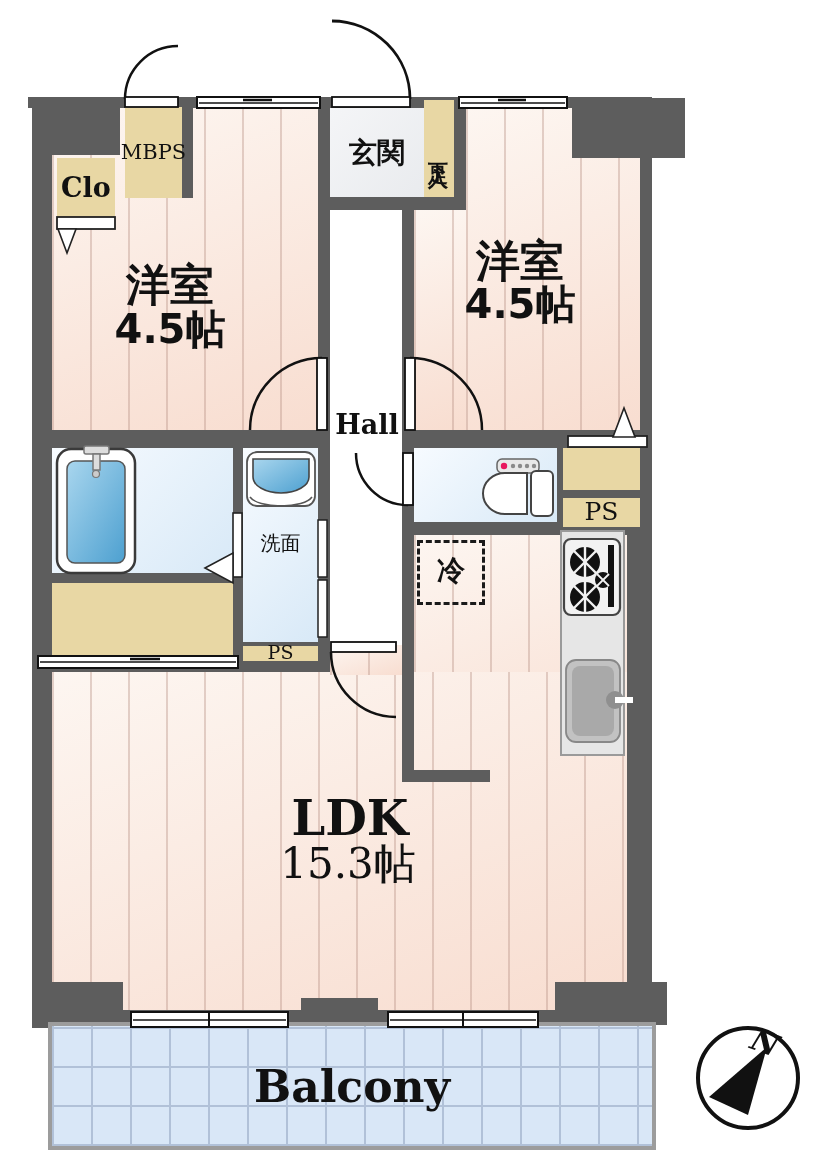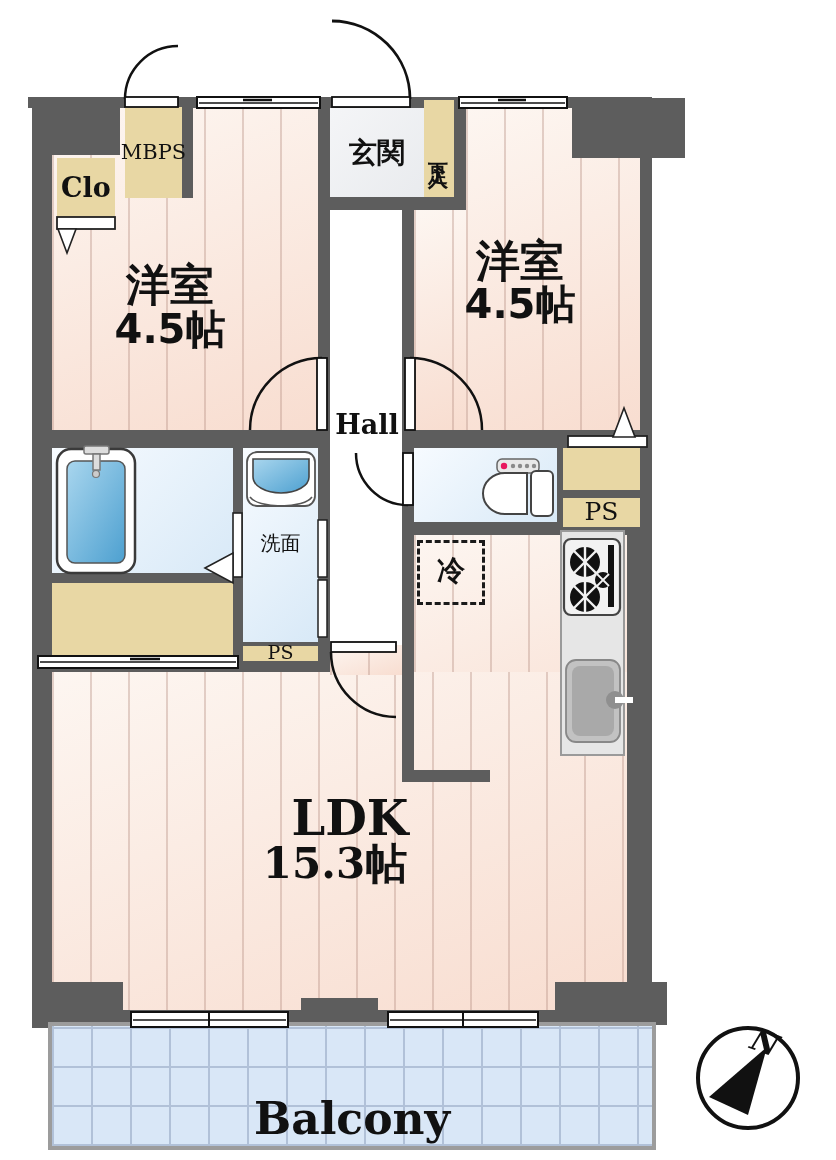"15.3帖" div.lbl { font-weight: 700 -> 400; left: 135px -> 148px }
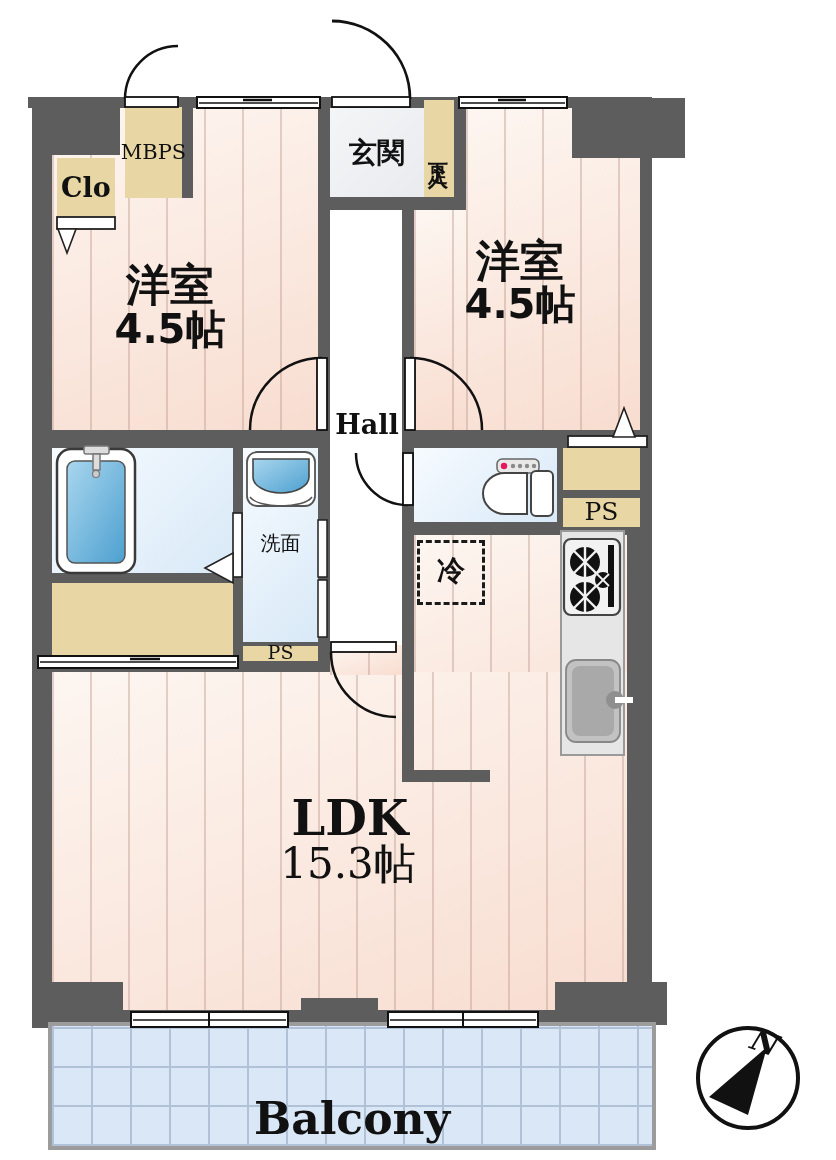"Balcony" div.lbl { top: 1092px -> 1060px }
